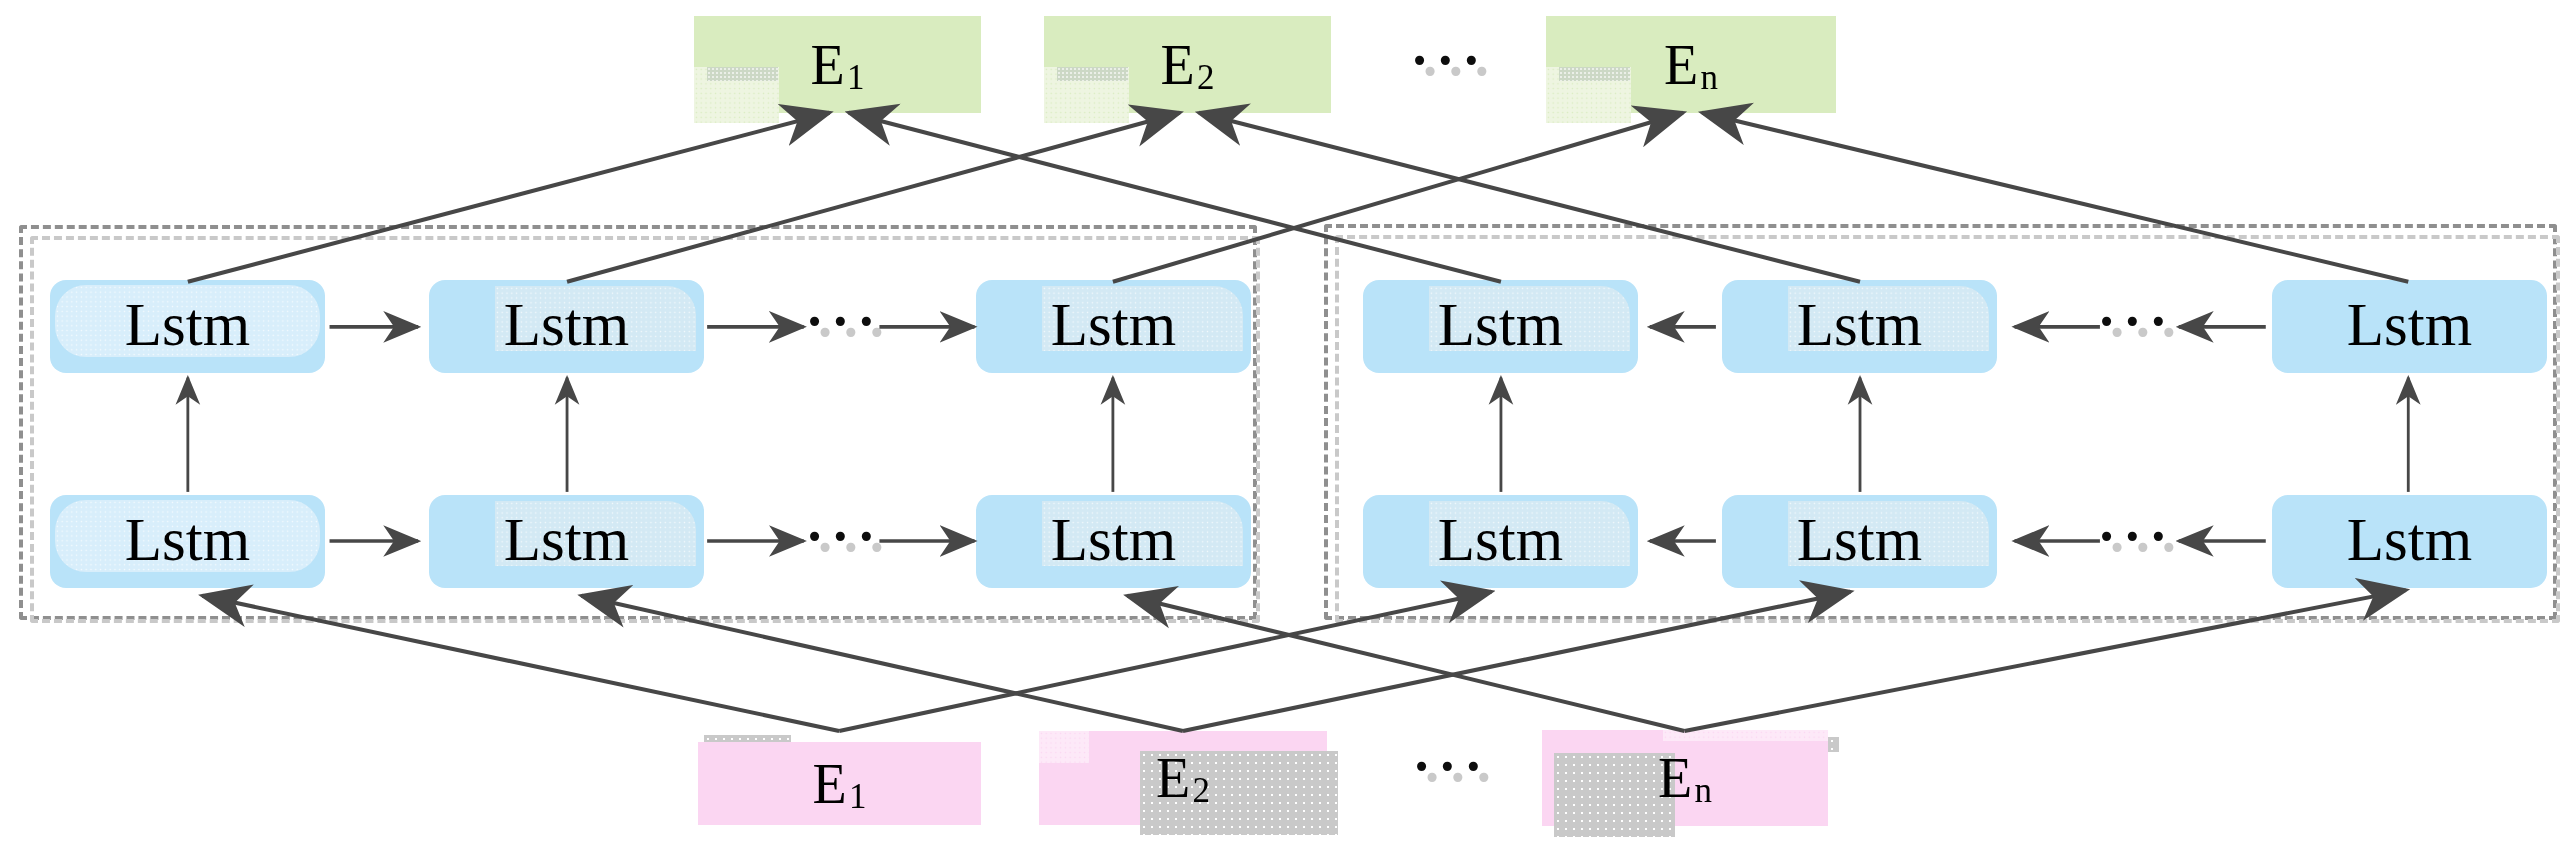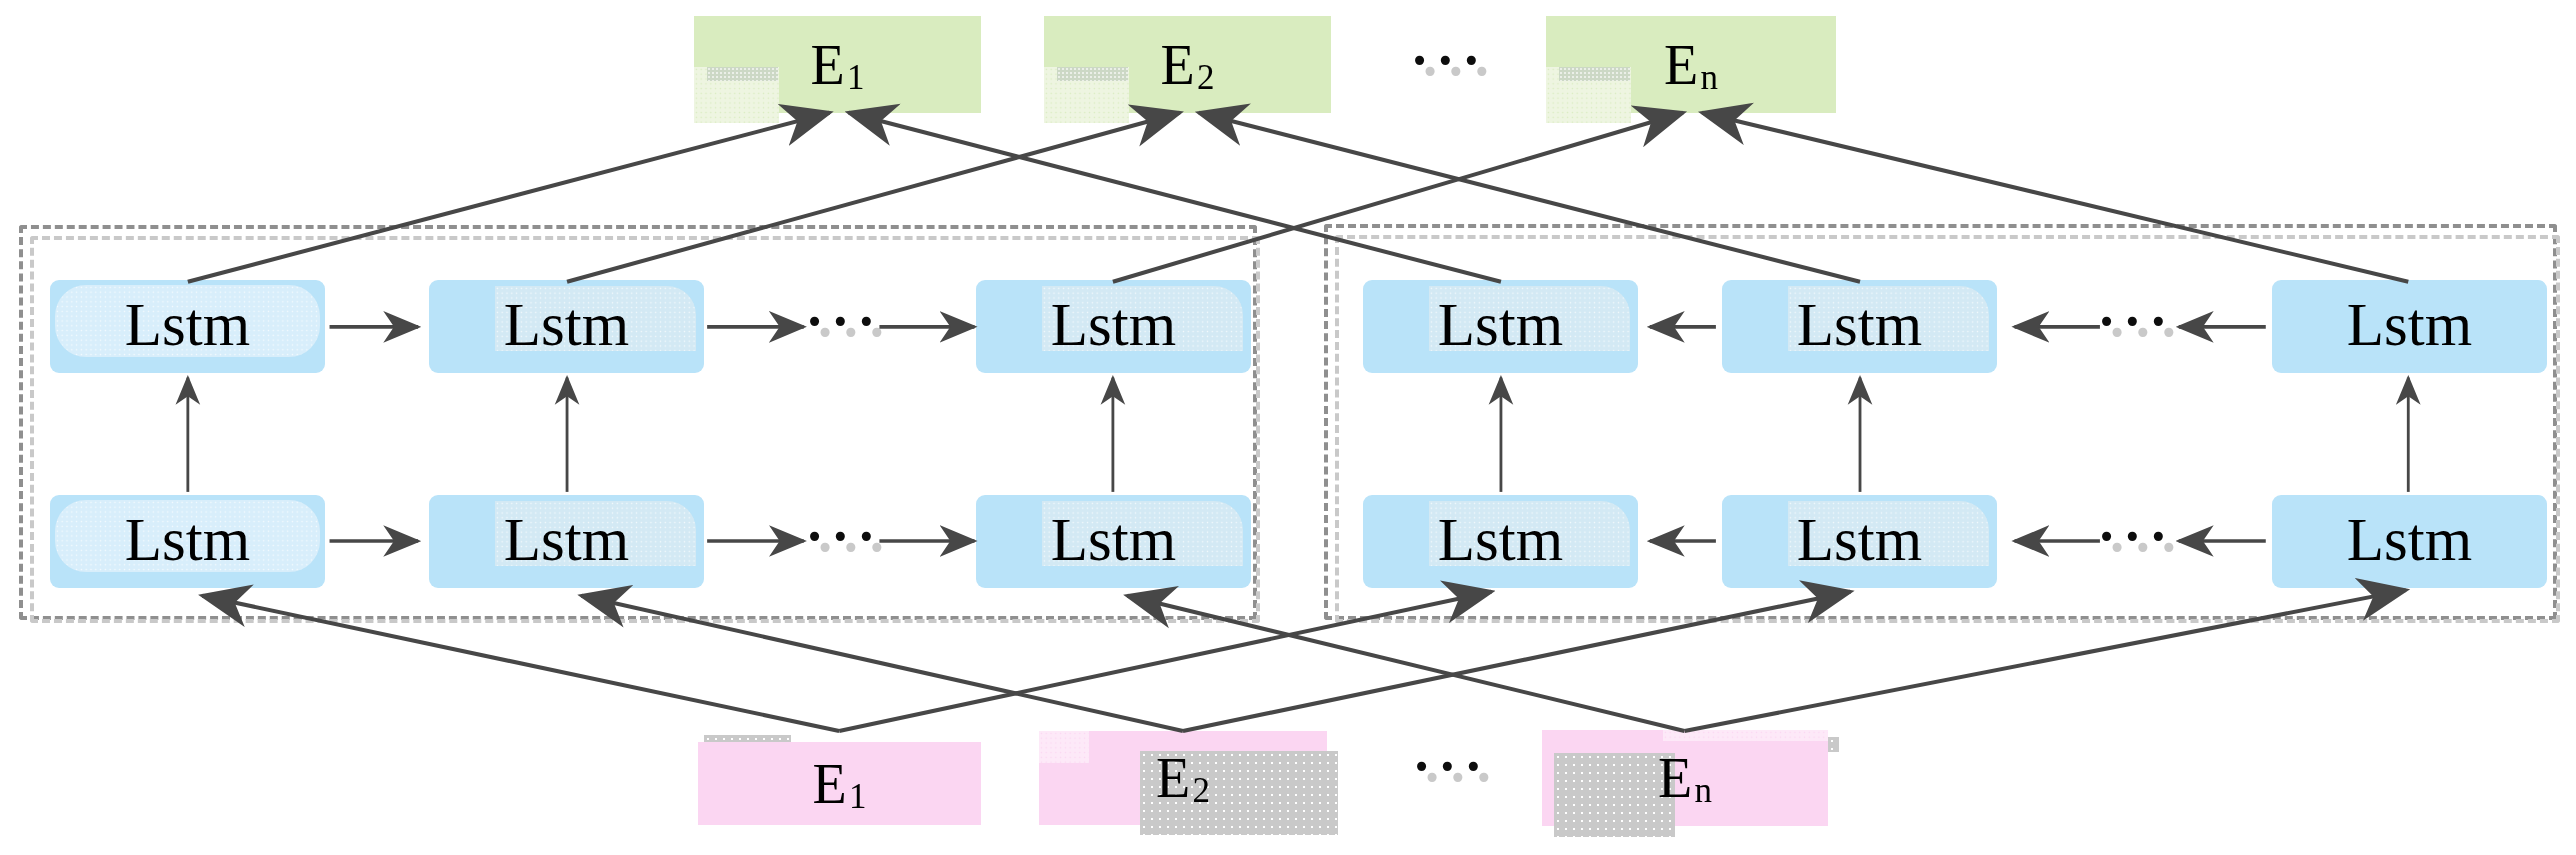"Lstm" .pill { border-radius: 9px -> 16px }
